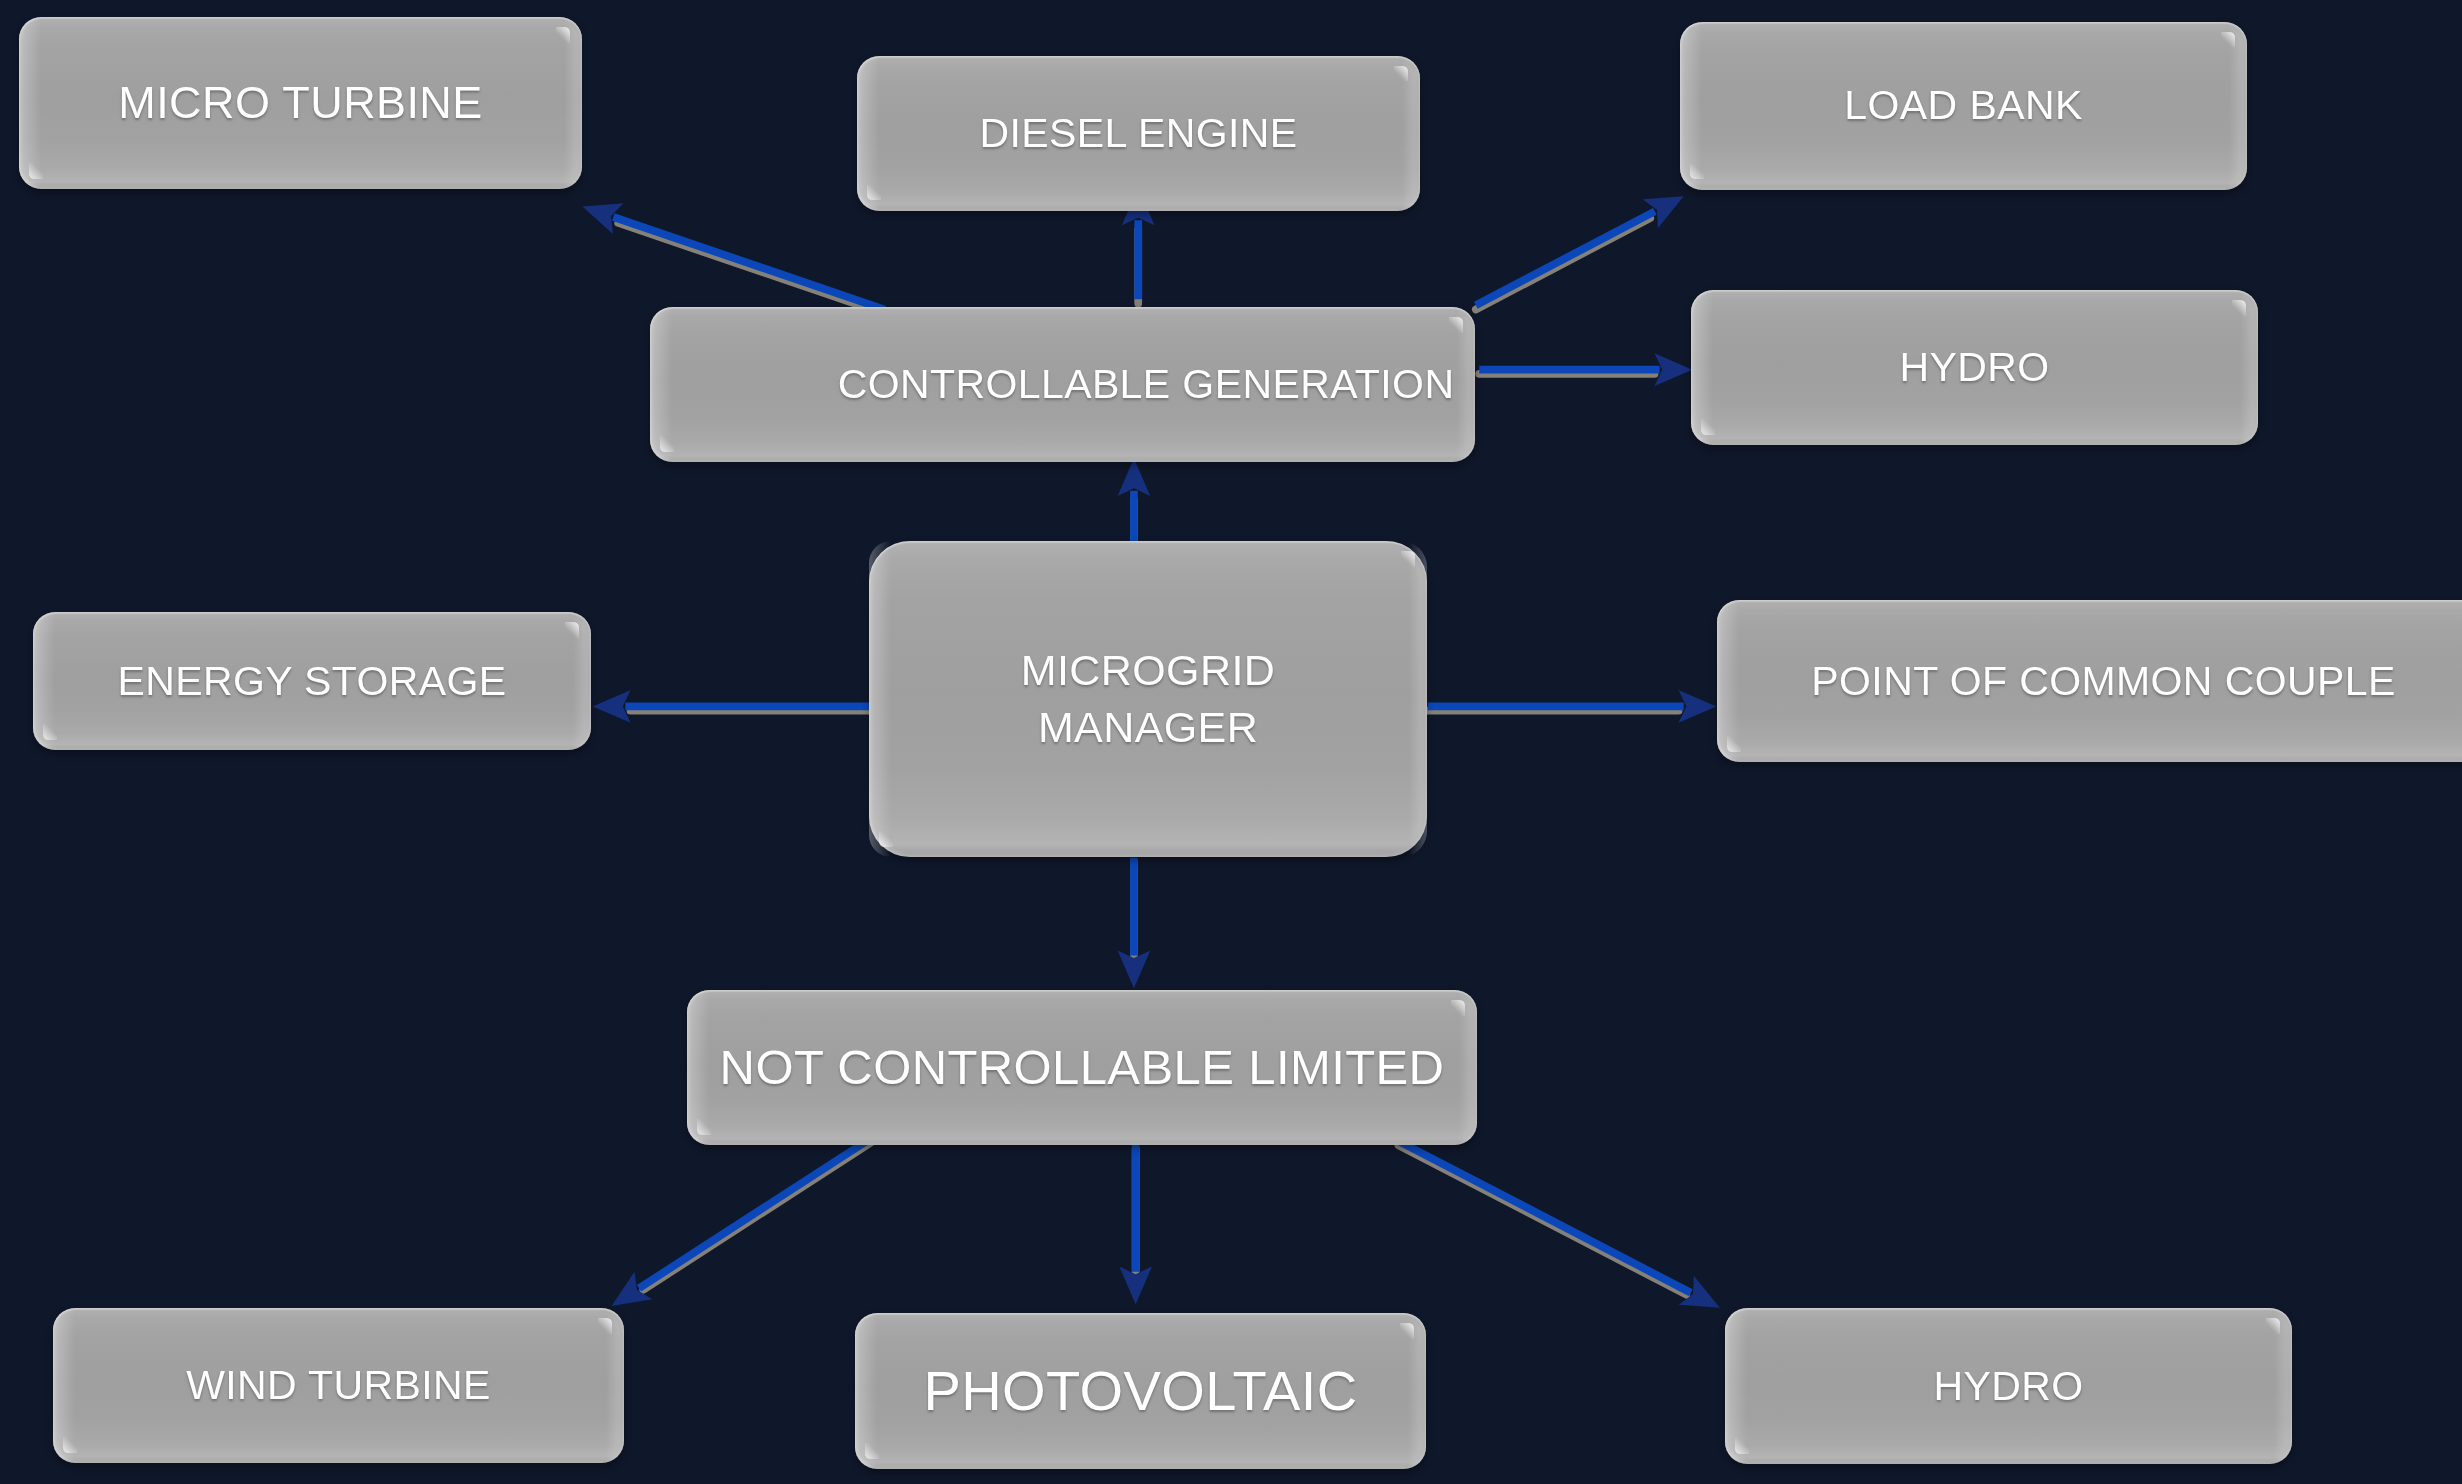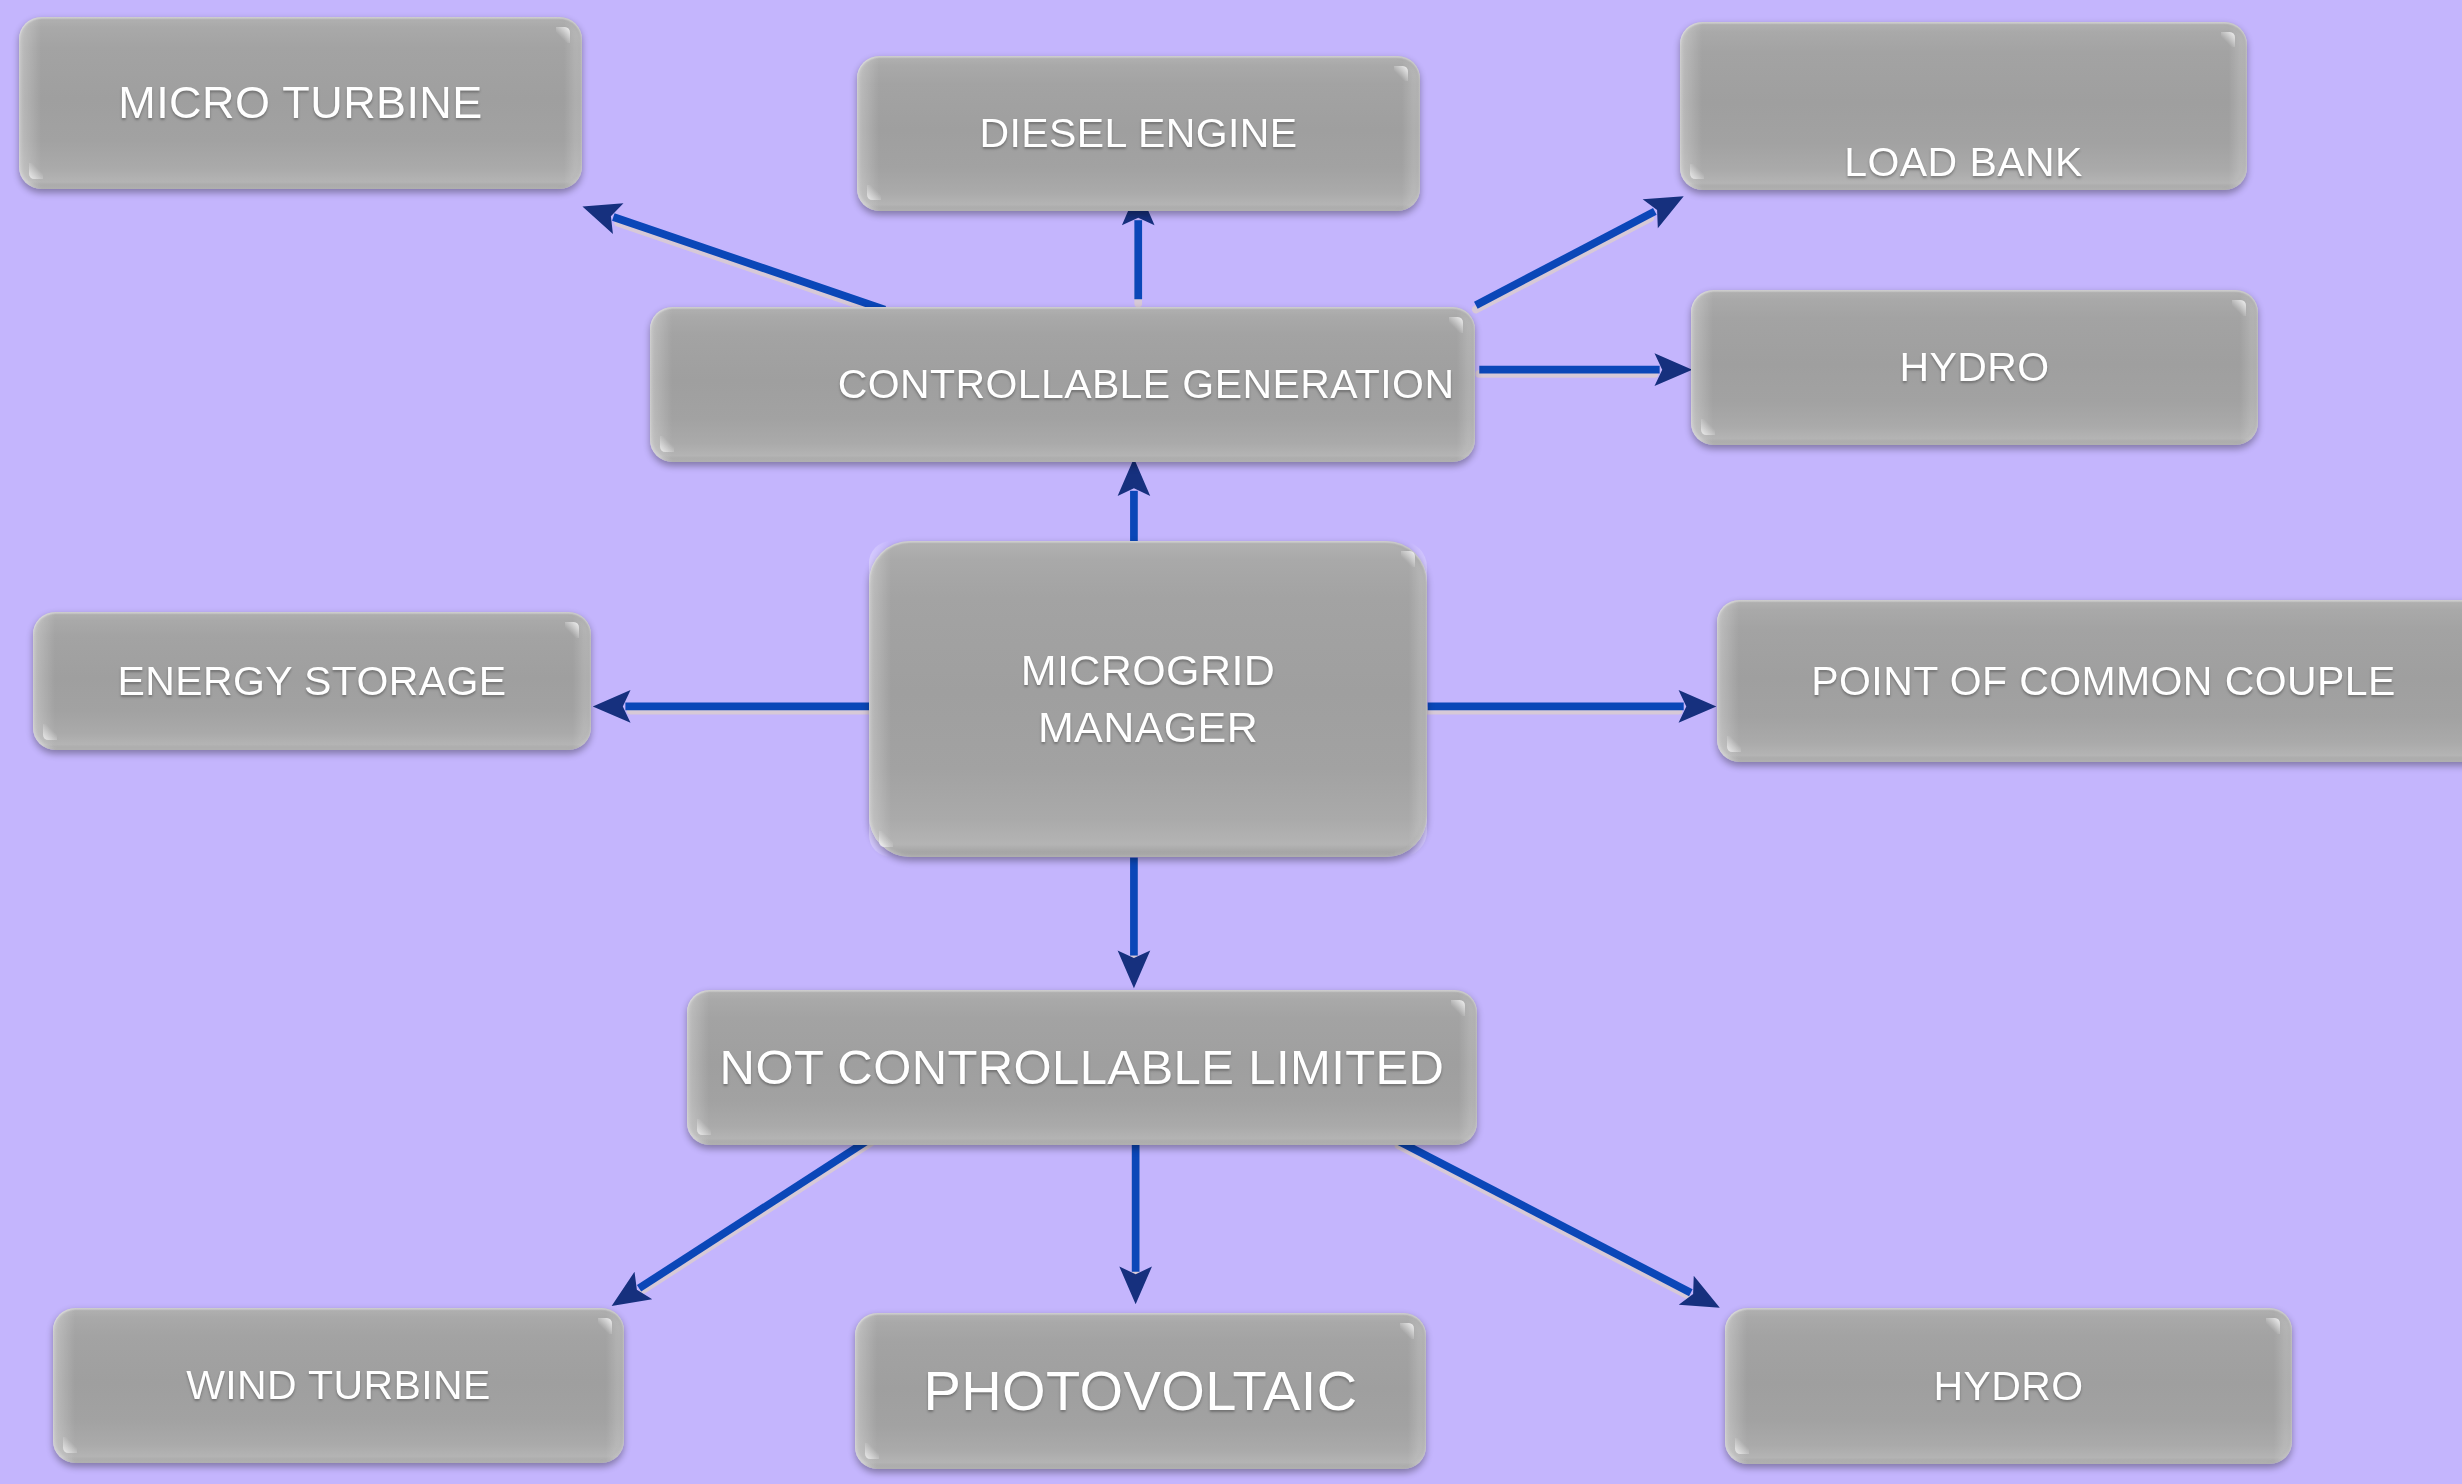"MICRO TURBINE" #canvas { background: #c4b5fd -> #0f172a }
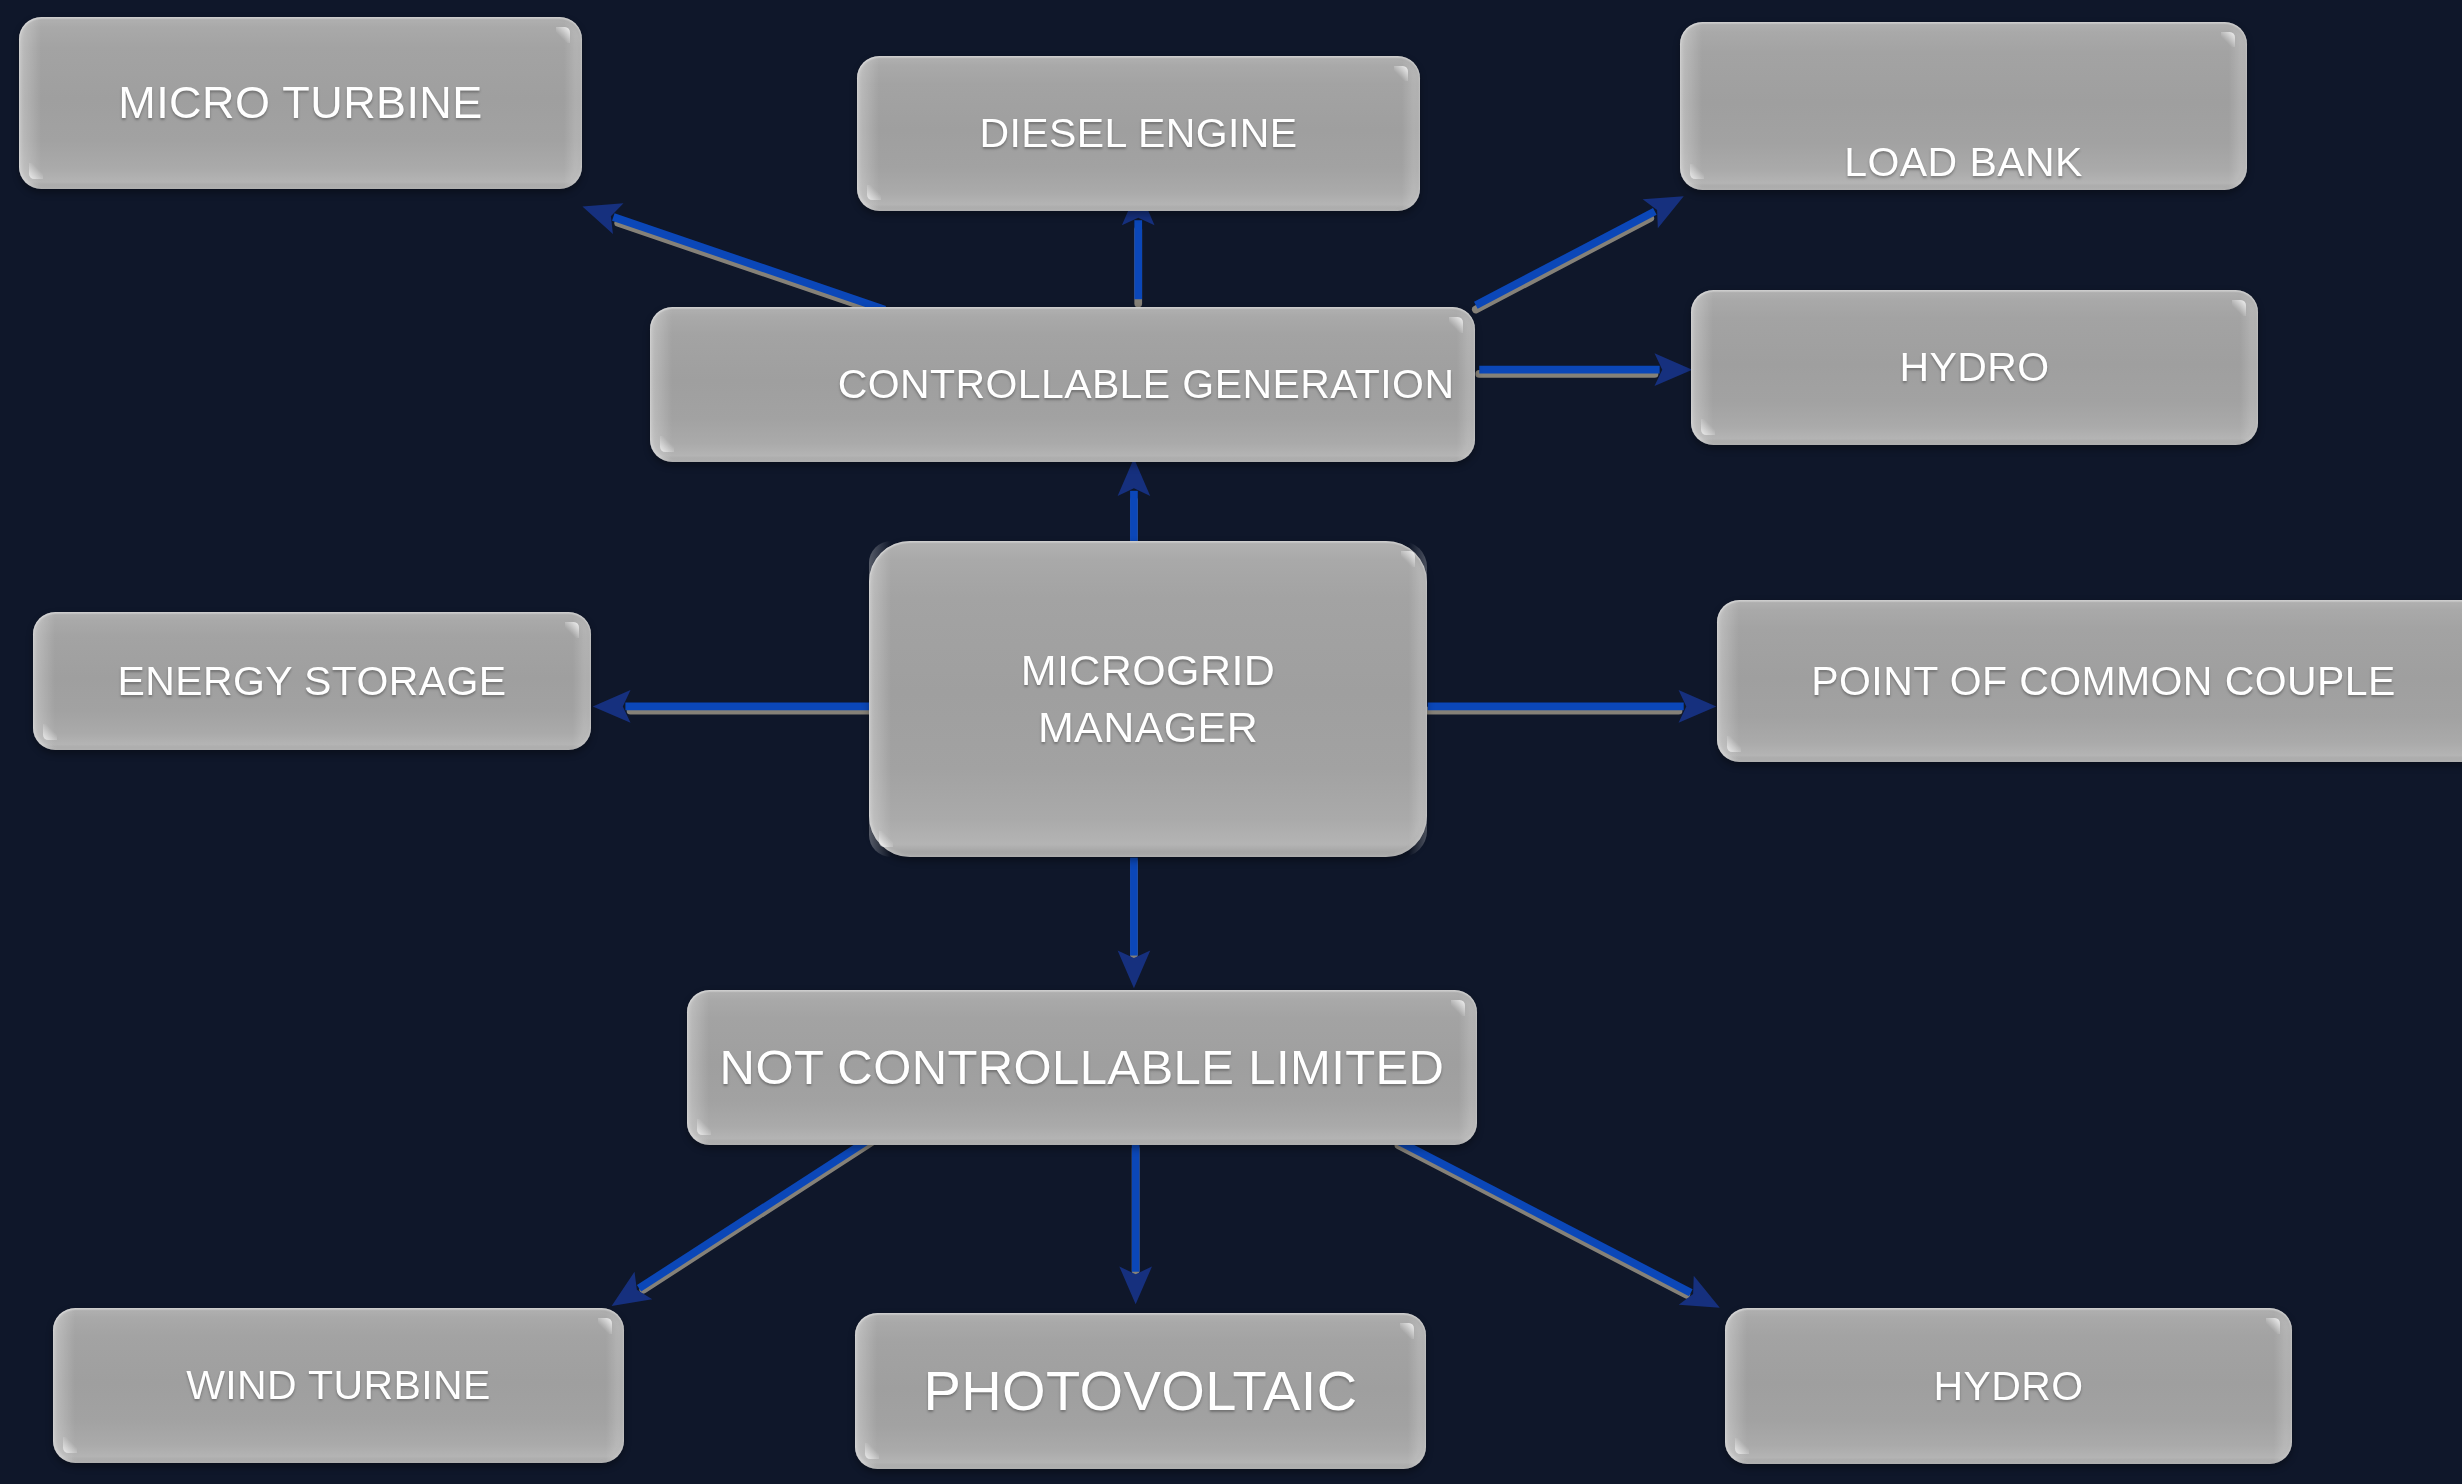"LOAD BANK" div.node { align-items: flex-end -> none }
